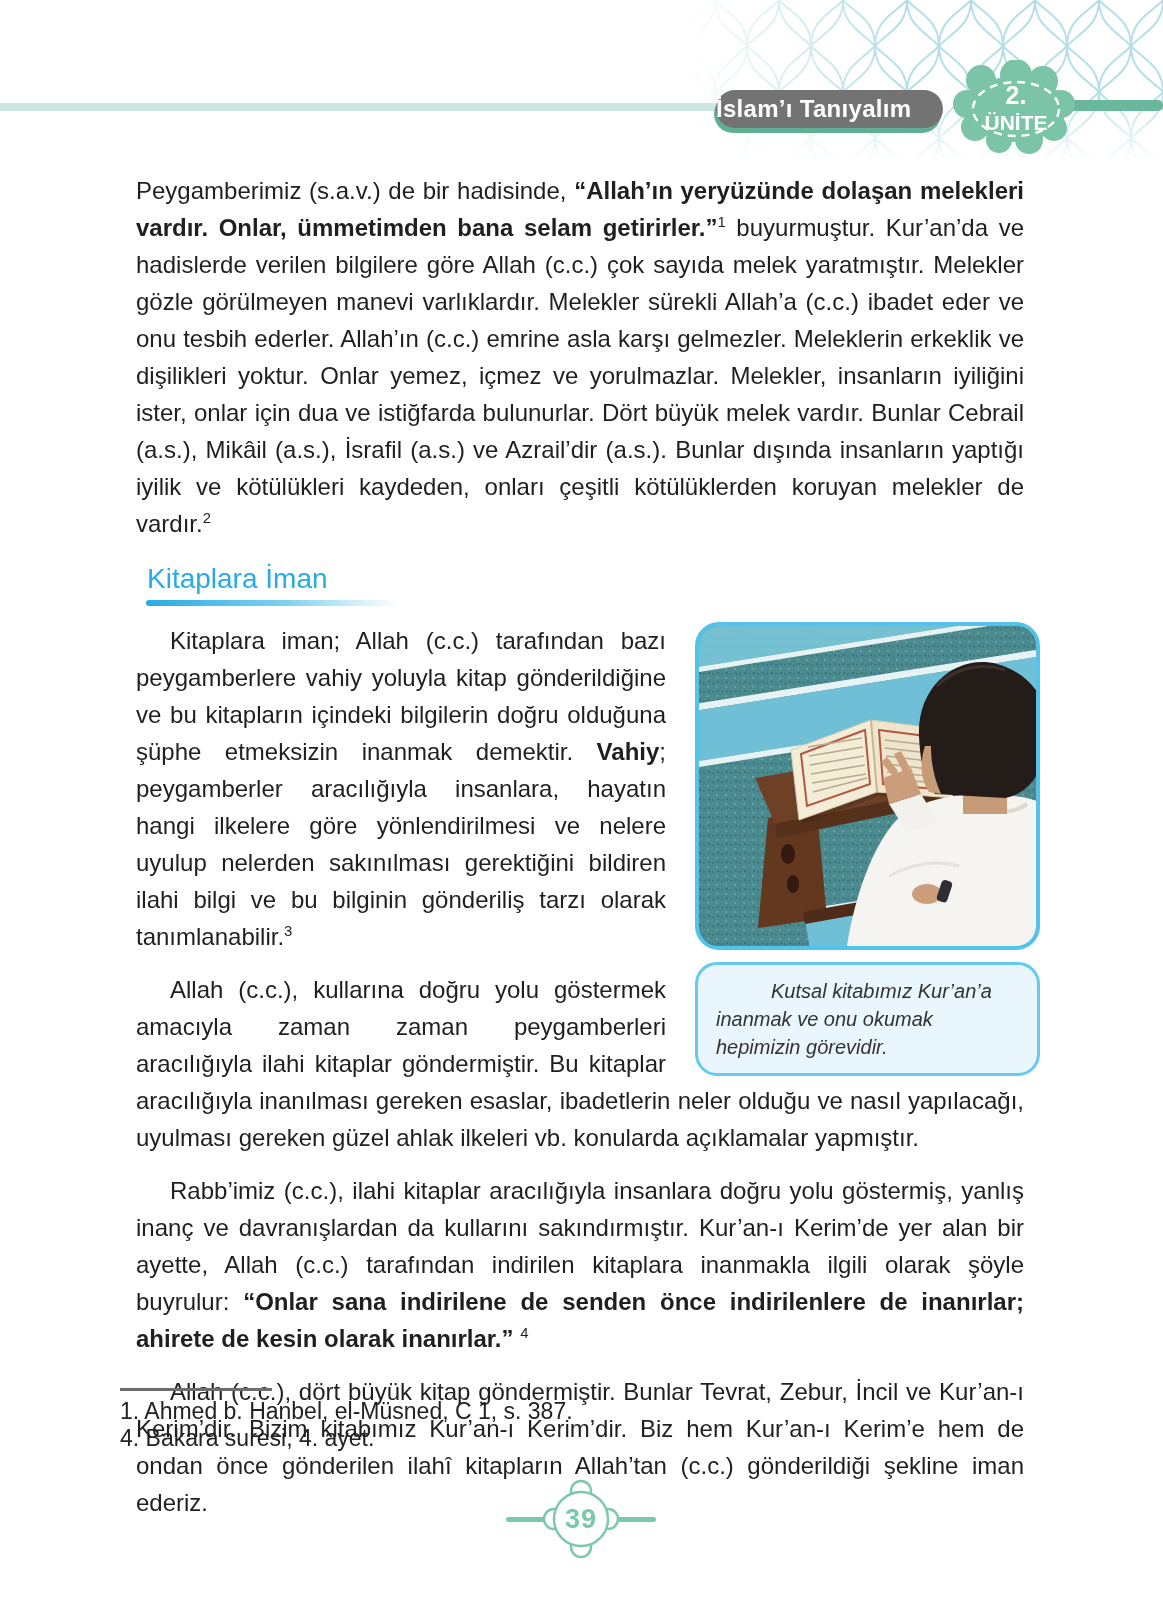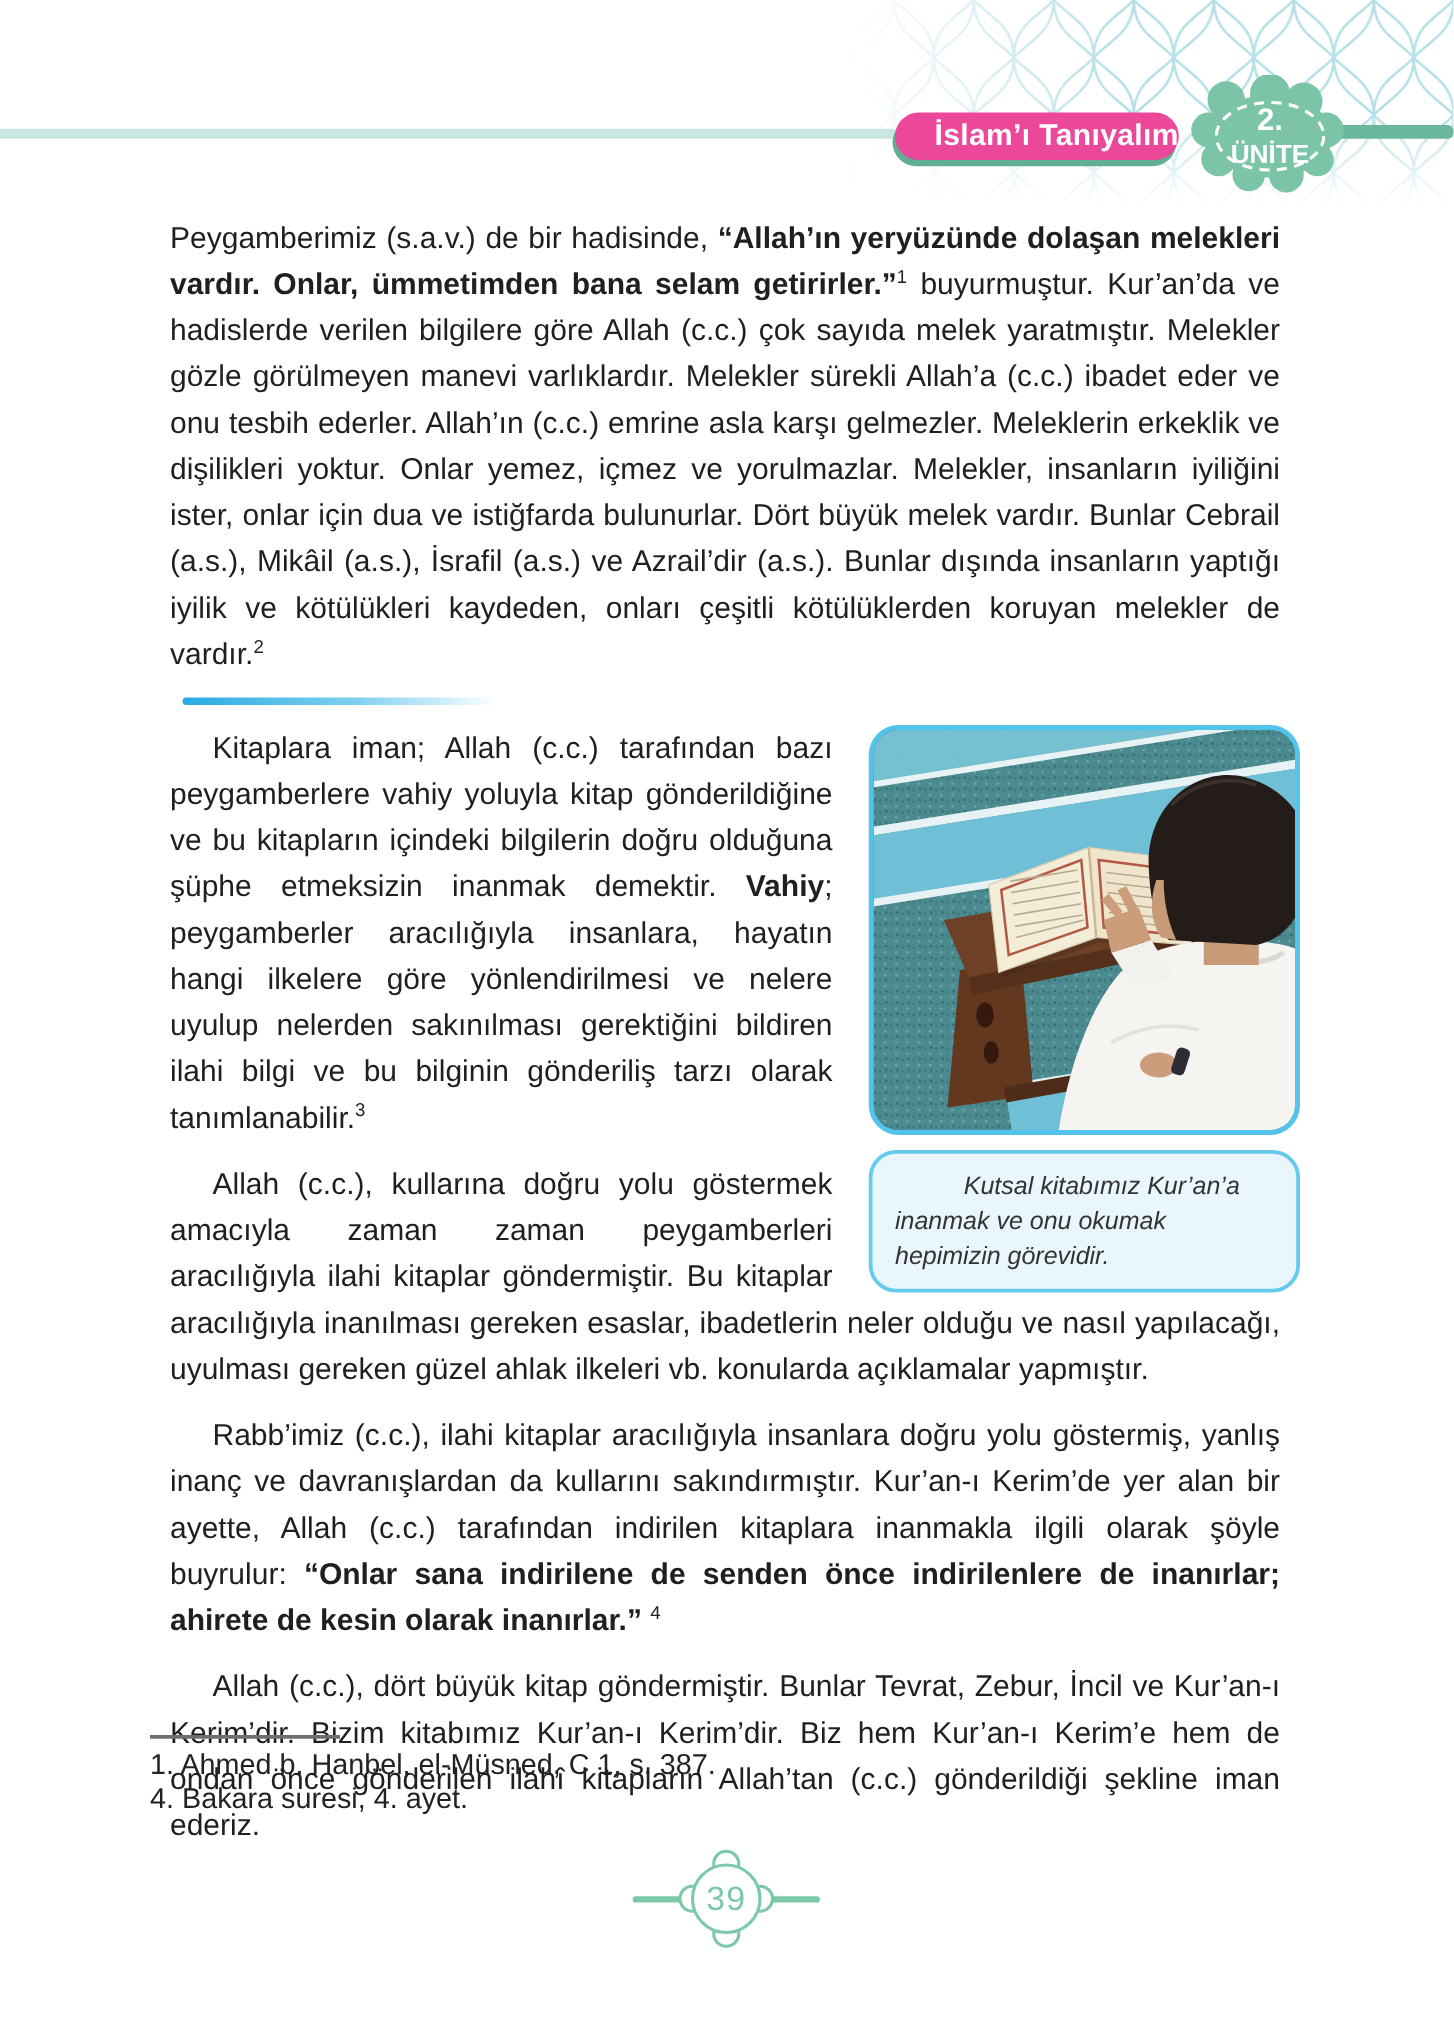"İslam’ı Tanıyalım" .hdr-pill { background: #ec4899 -> #737373; justify-content: flex-end -> flex-start }
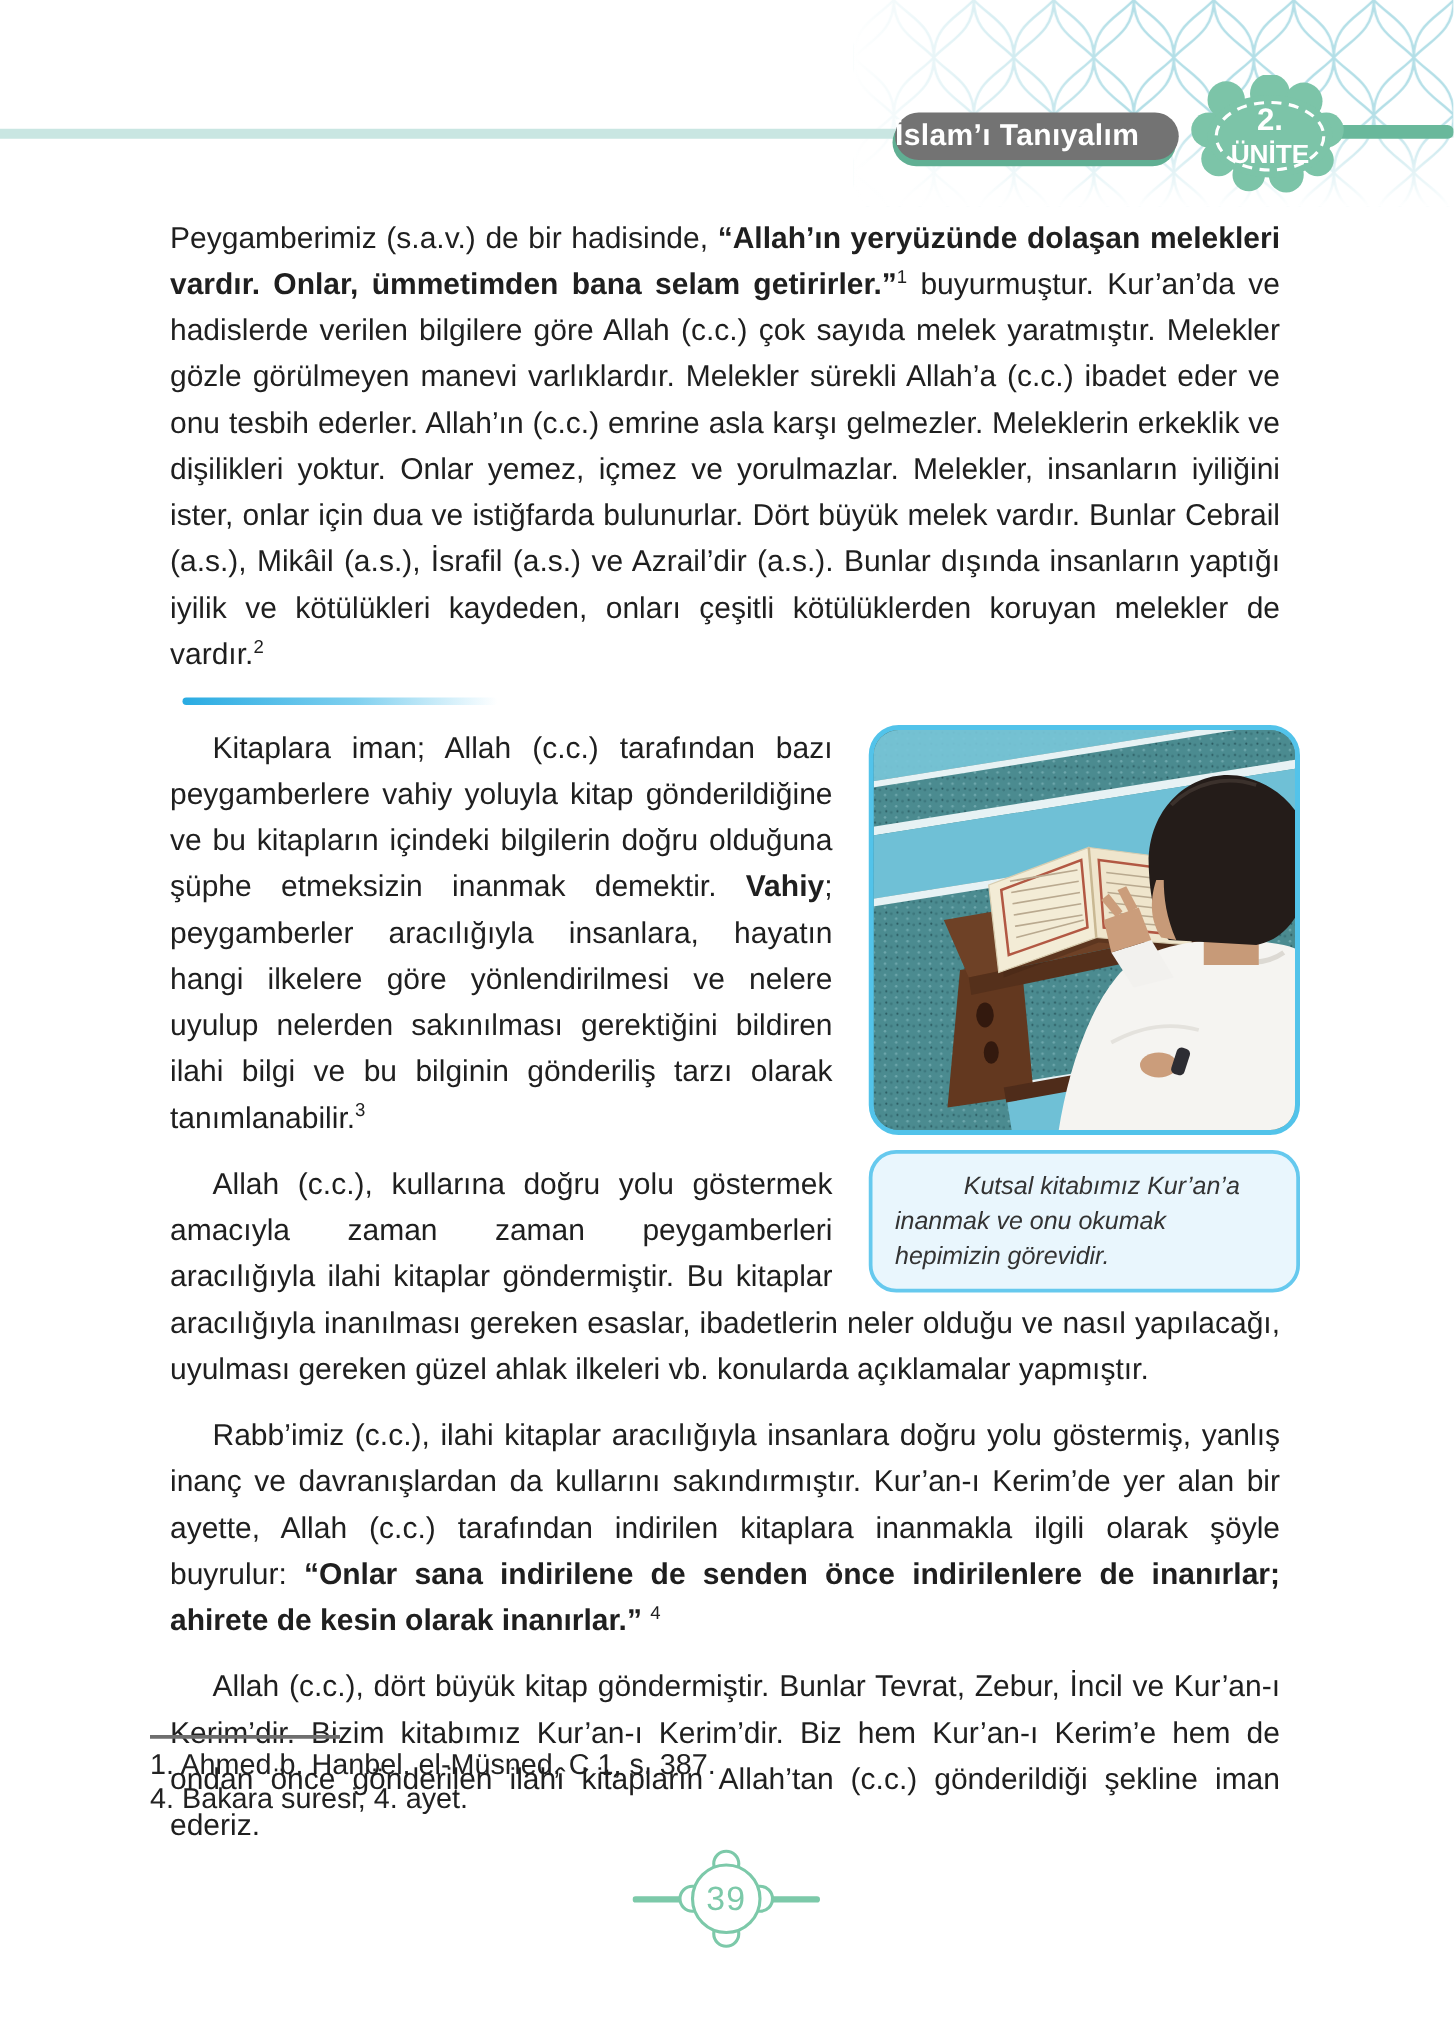"Kitaplara İman" h2.sec-head { html: none -> <h2>Kitaplara İman</h2> }
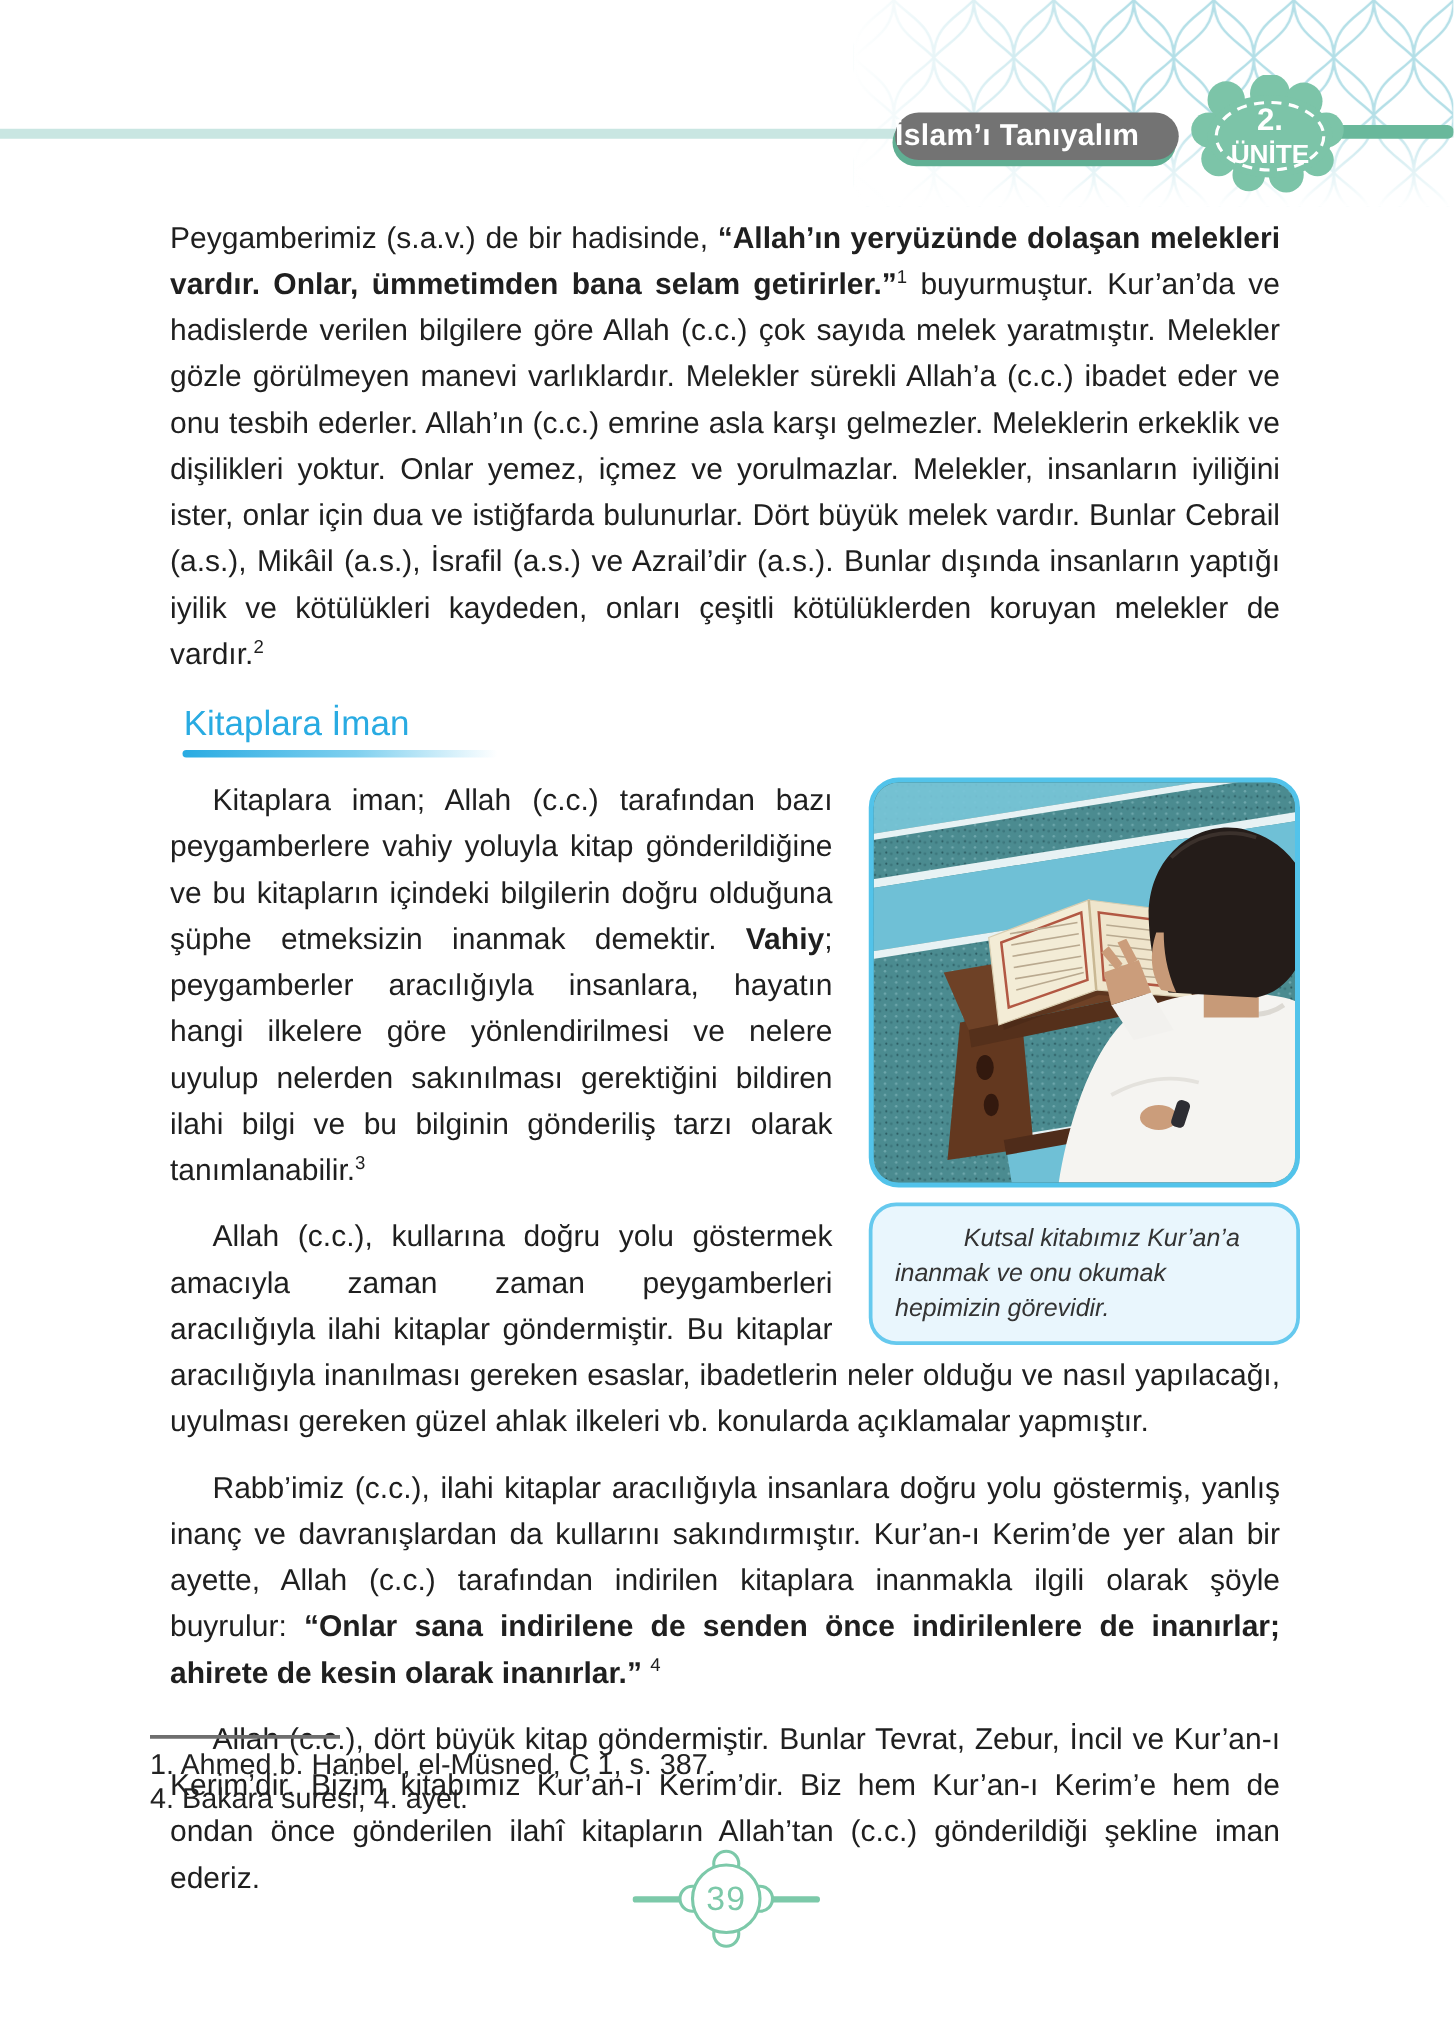"39" .pageno { font-weight: none -> bold }
